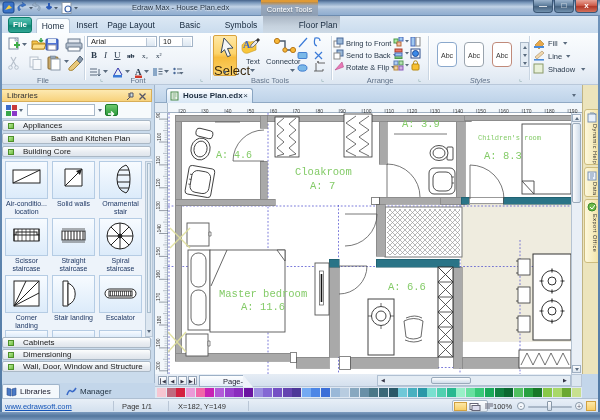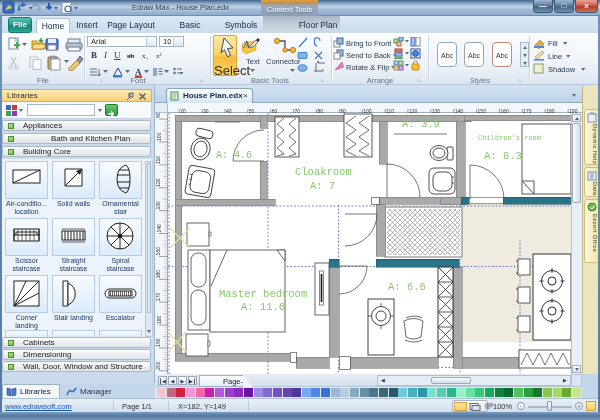"10" div.combo { width: 25px -> 34px }
